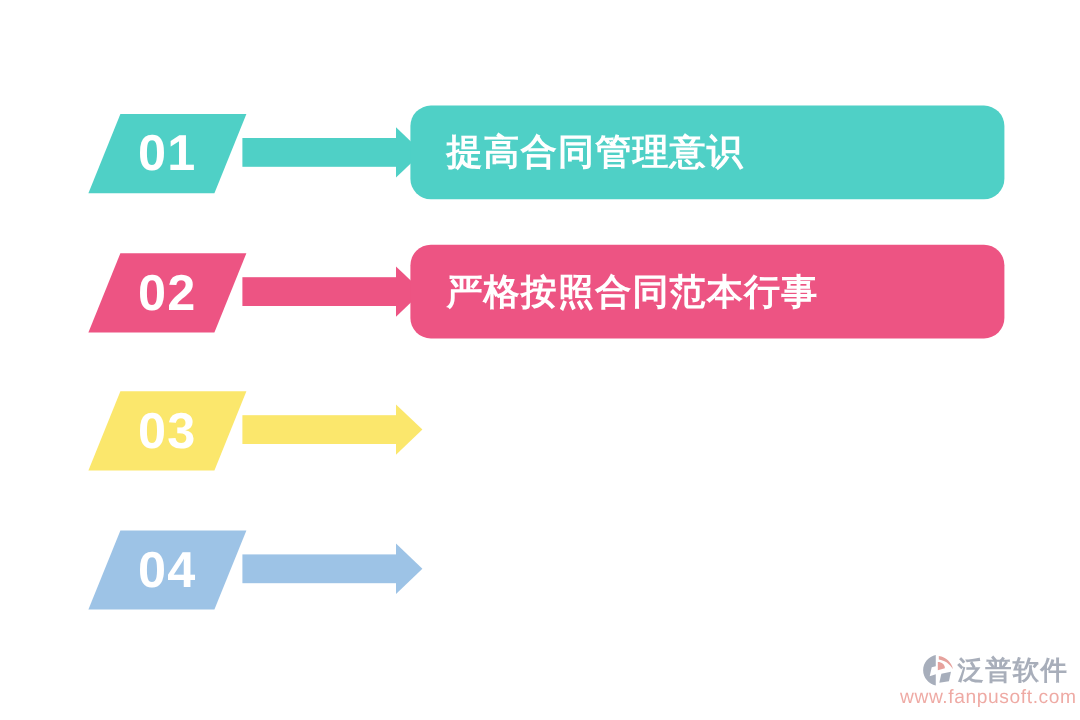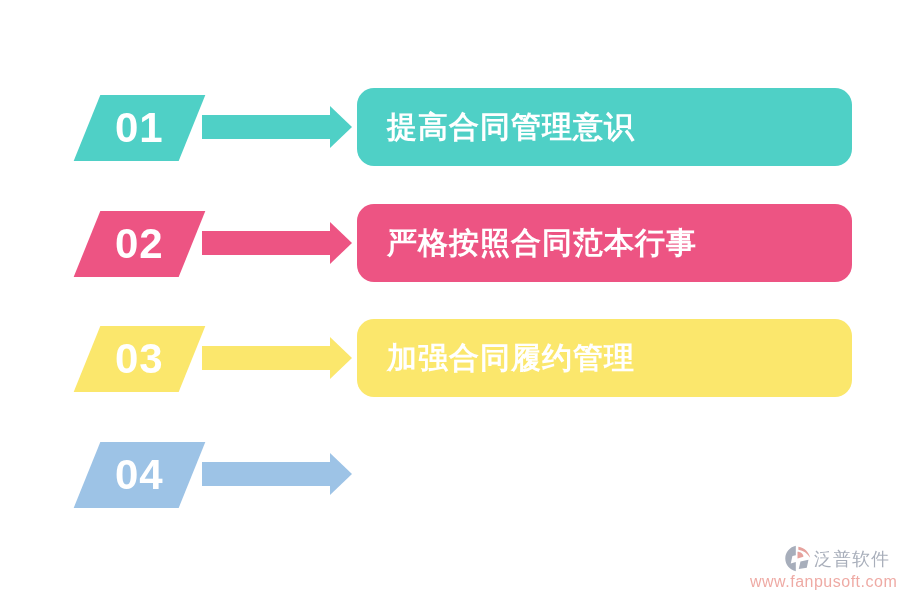"提高合同管理意识" .bar { left: 357px -> 342px }
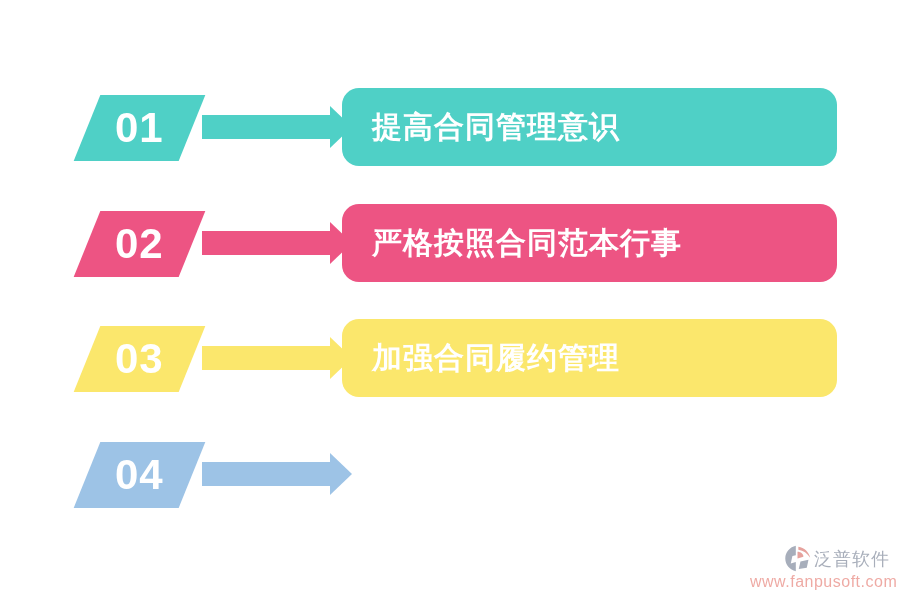"加强合同履约管理" div.bar { html: <div> <span>加强合同履约管理</span> </div> -> none }
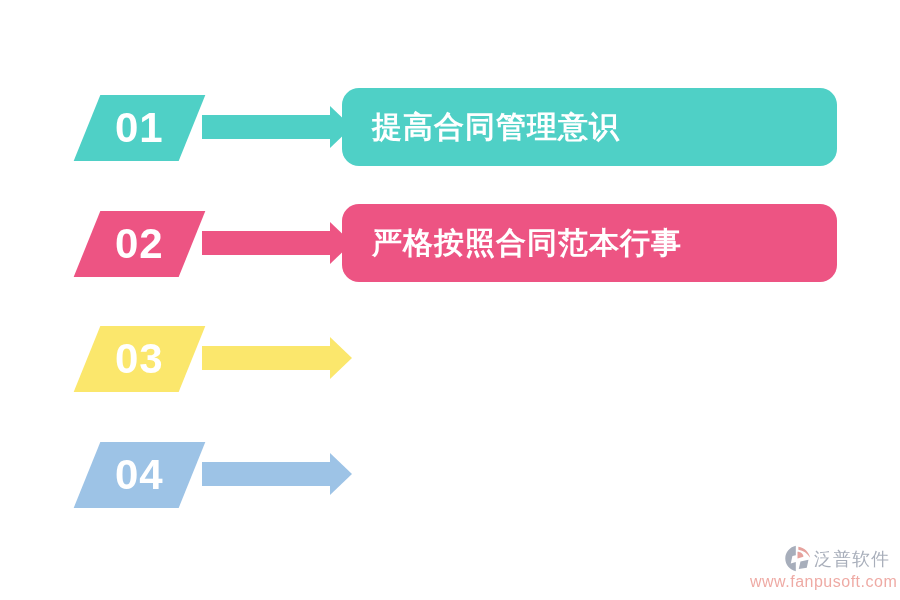"泛普软件" .brand-name { font-size: 18px -> 22px; font-weight: normal -> bold }
